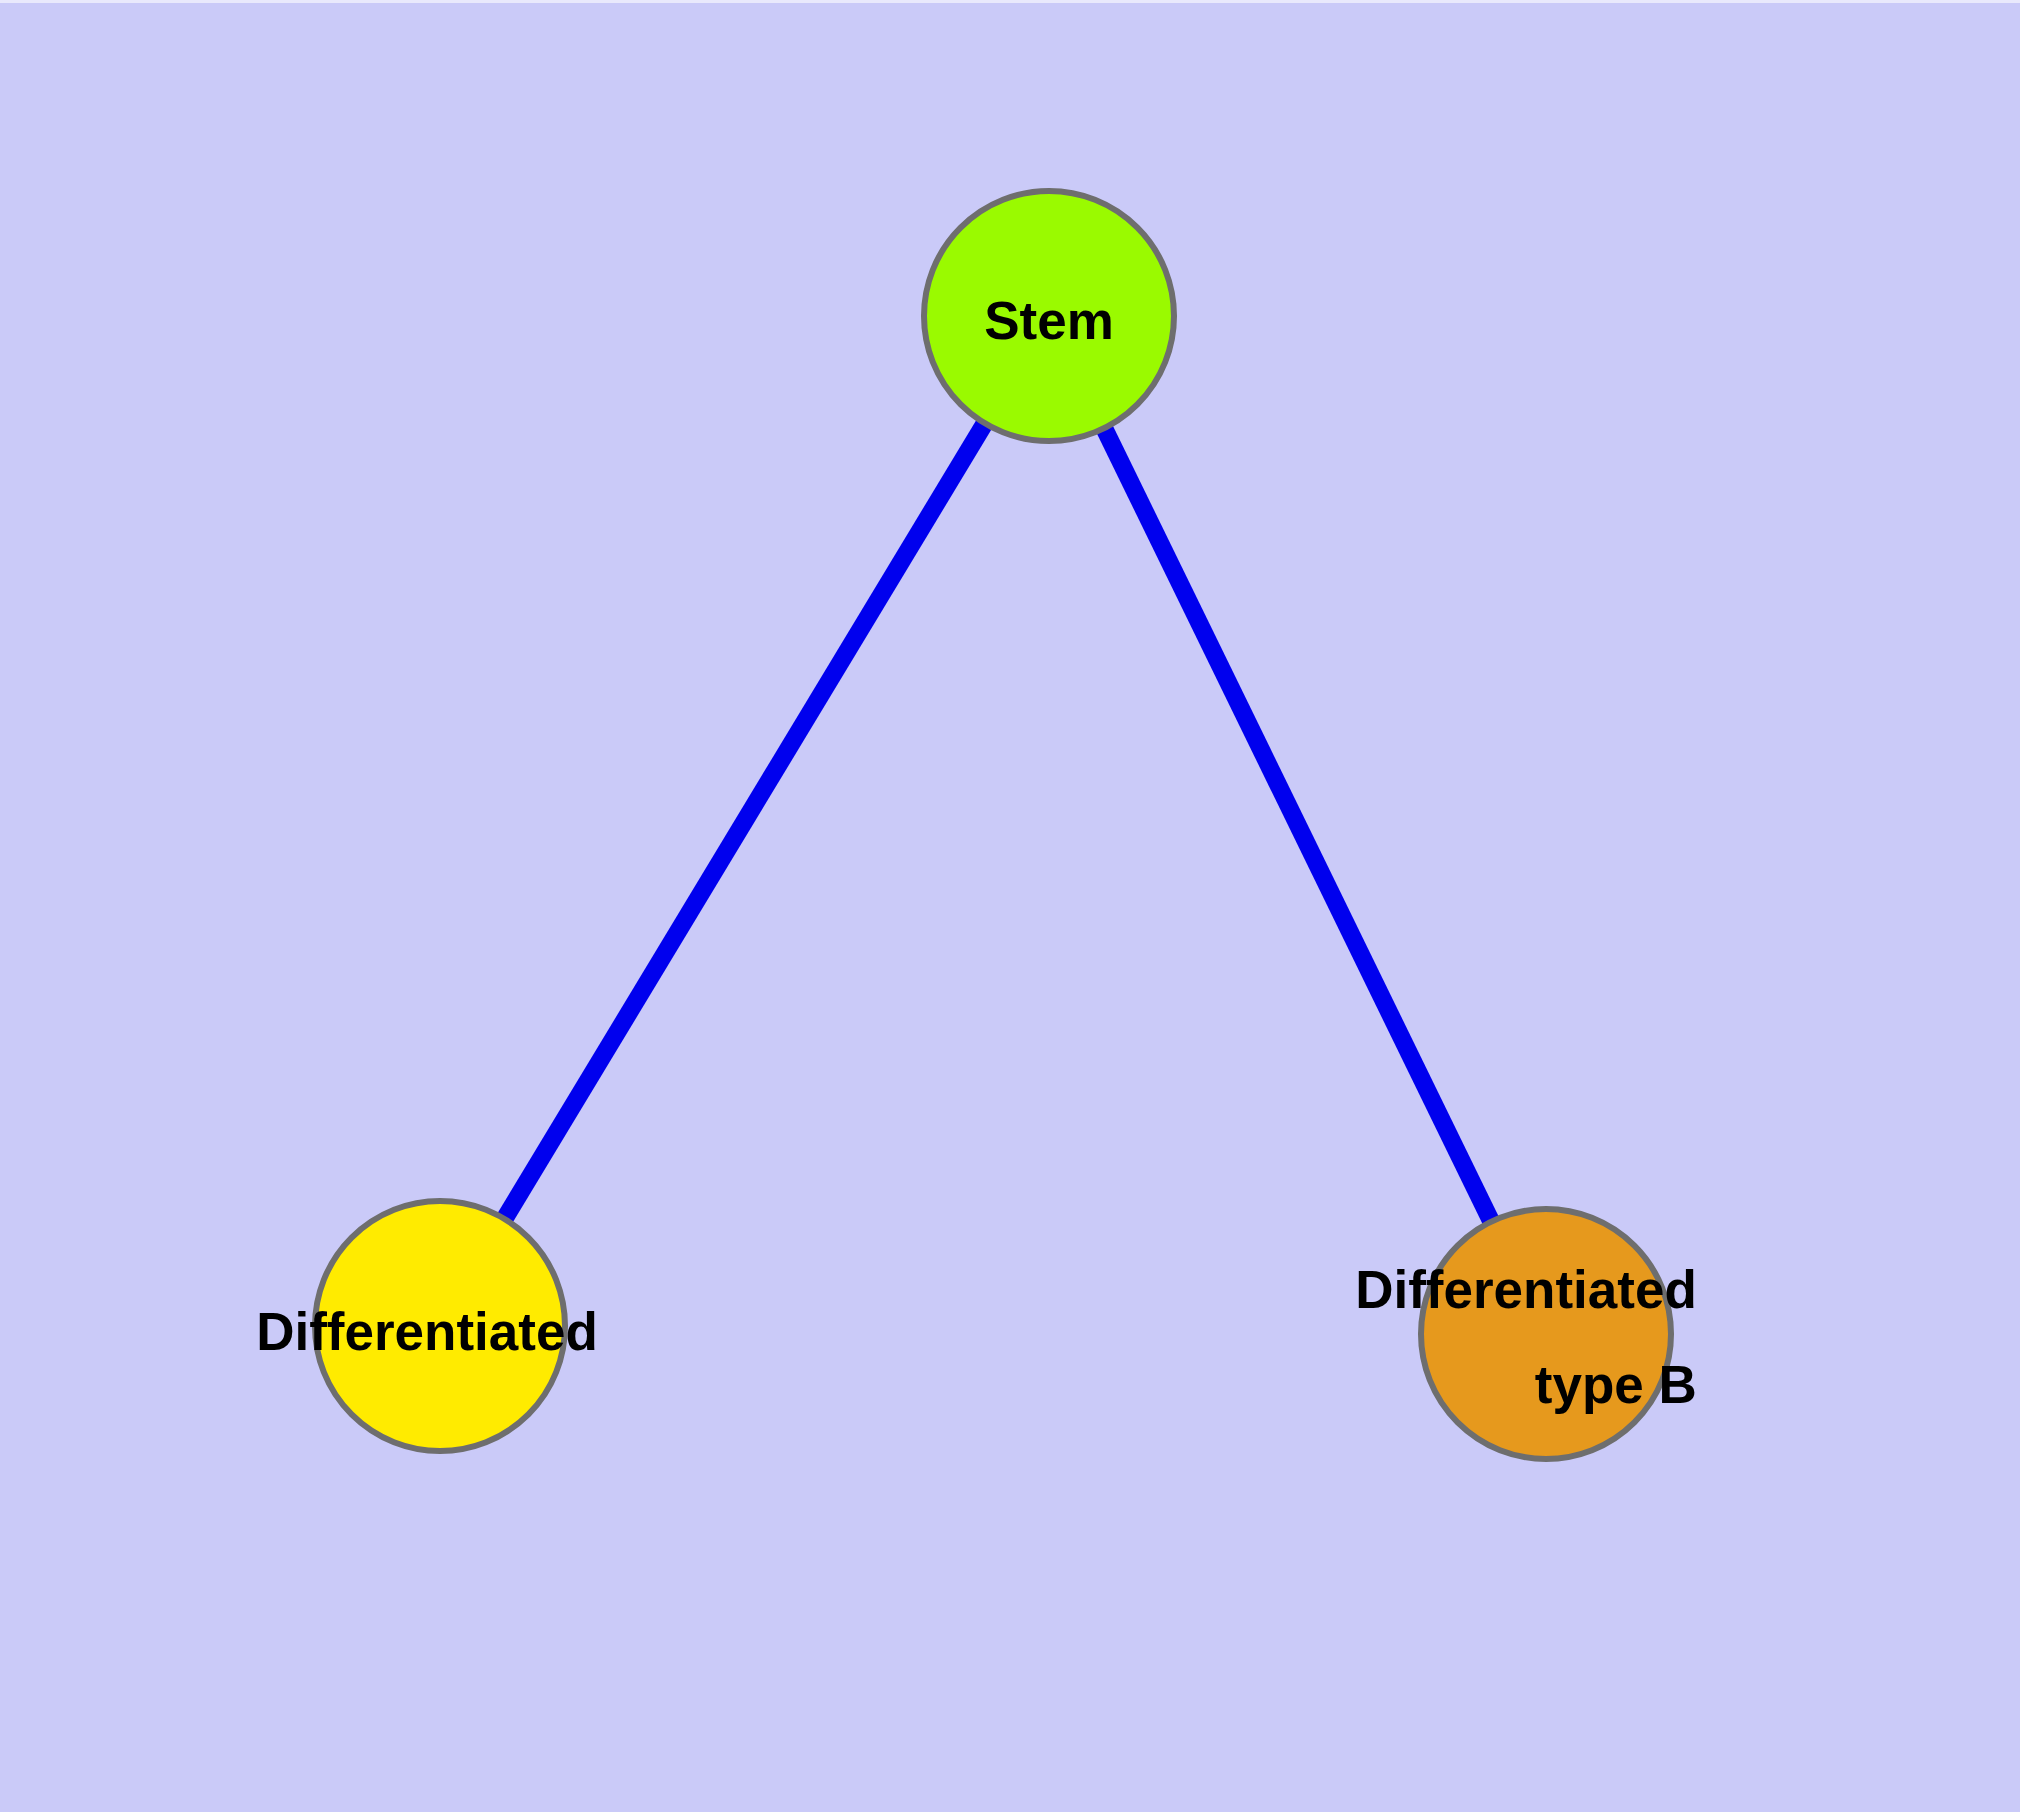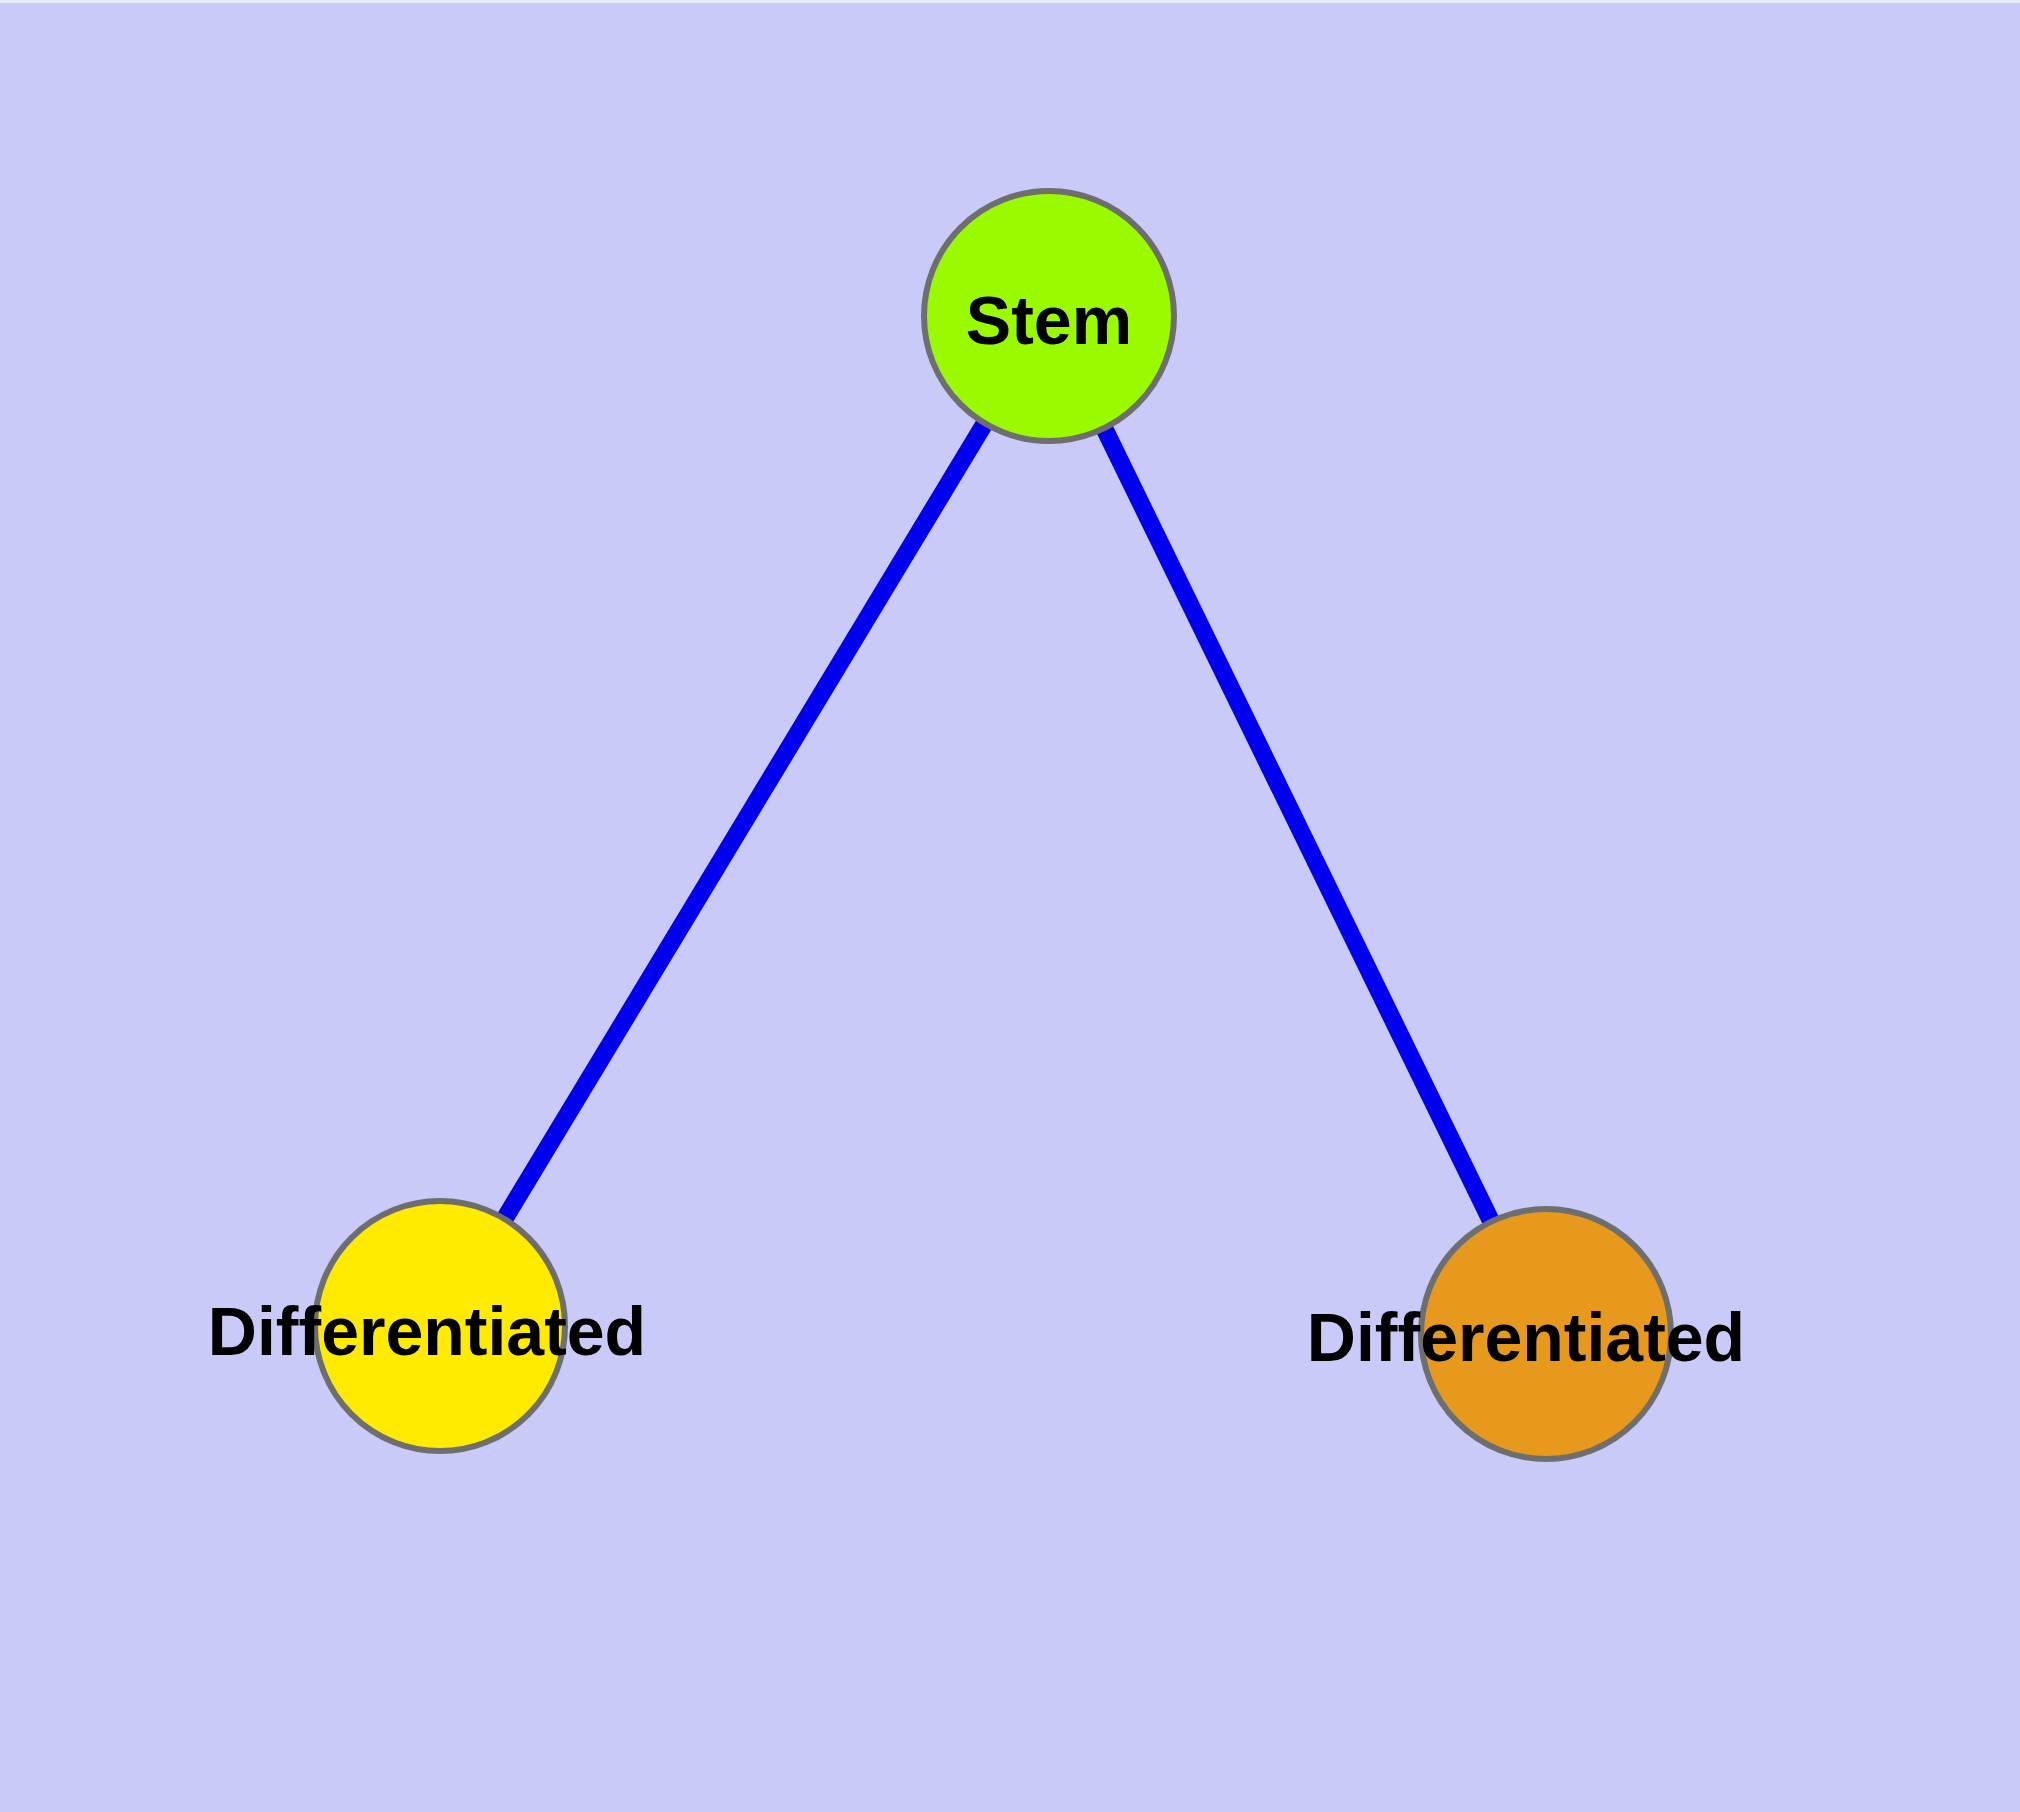"Stem" .node-label { font-size: 68px -> 53px }
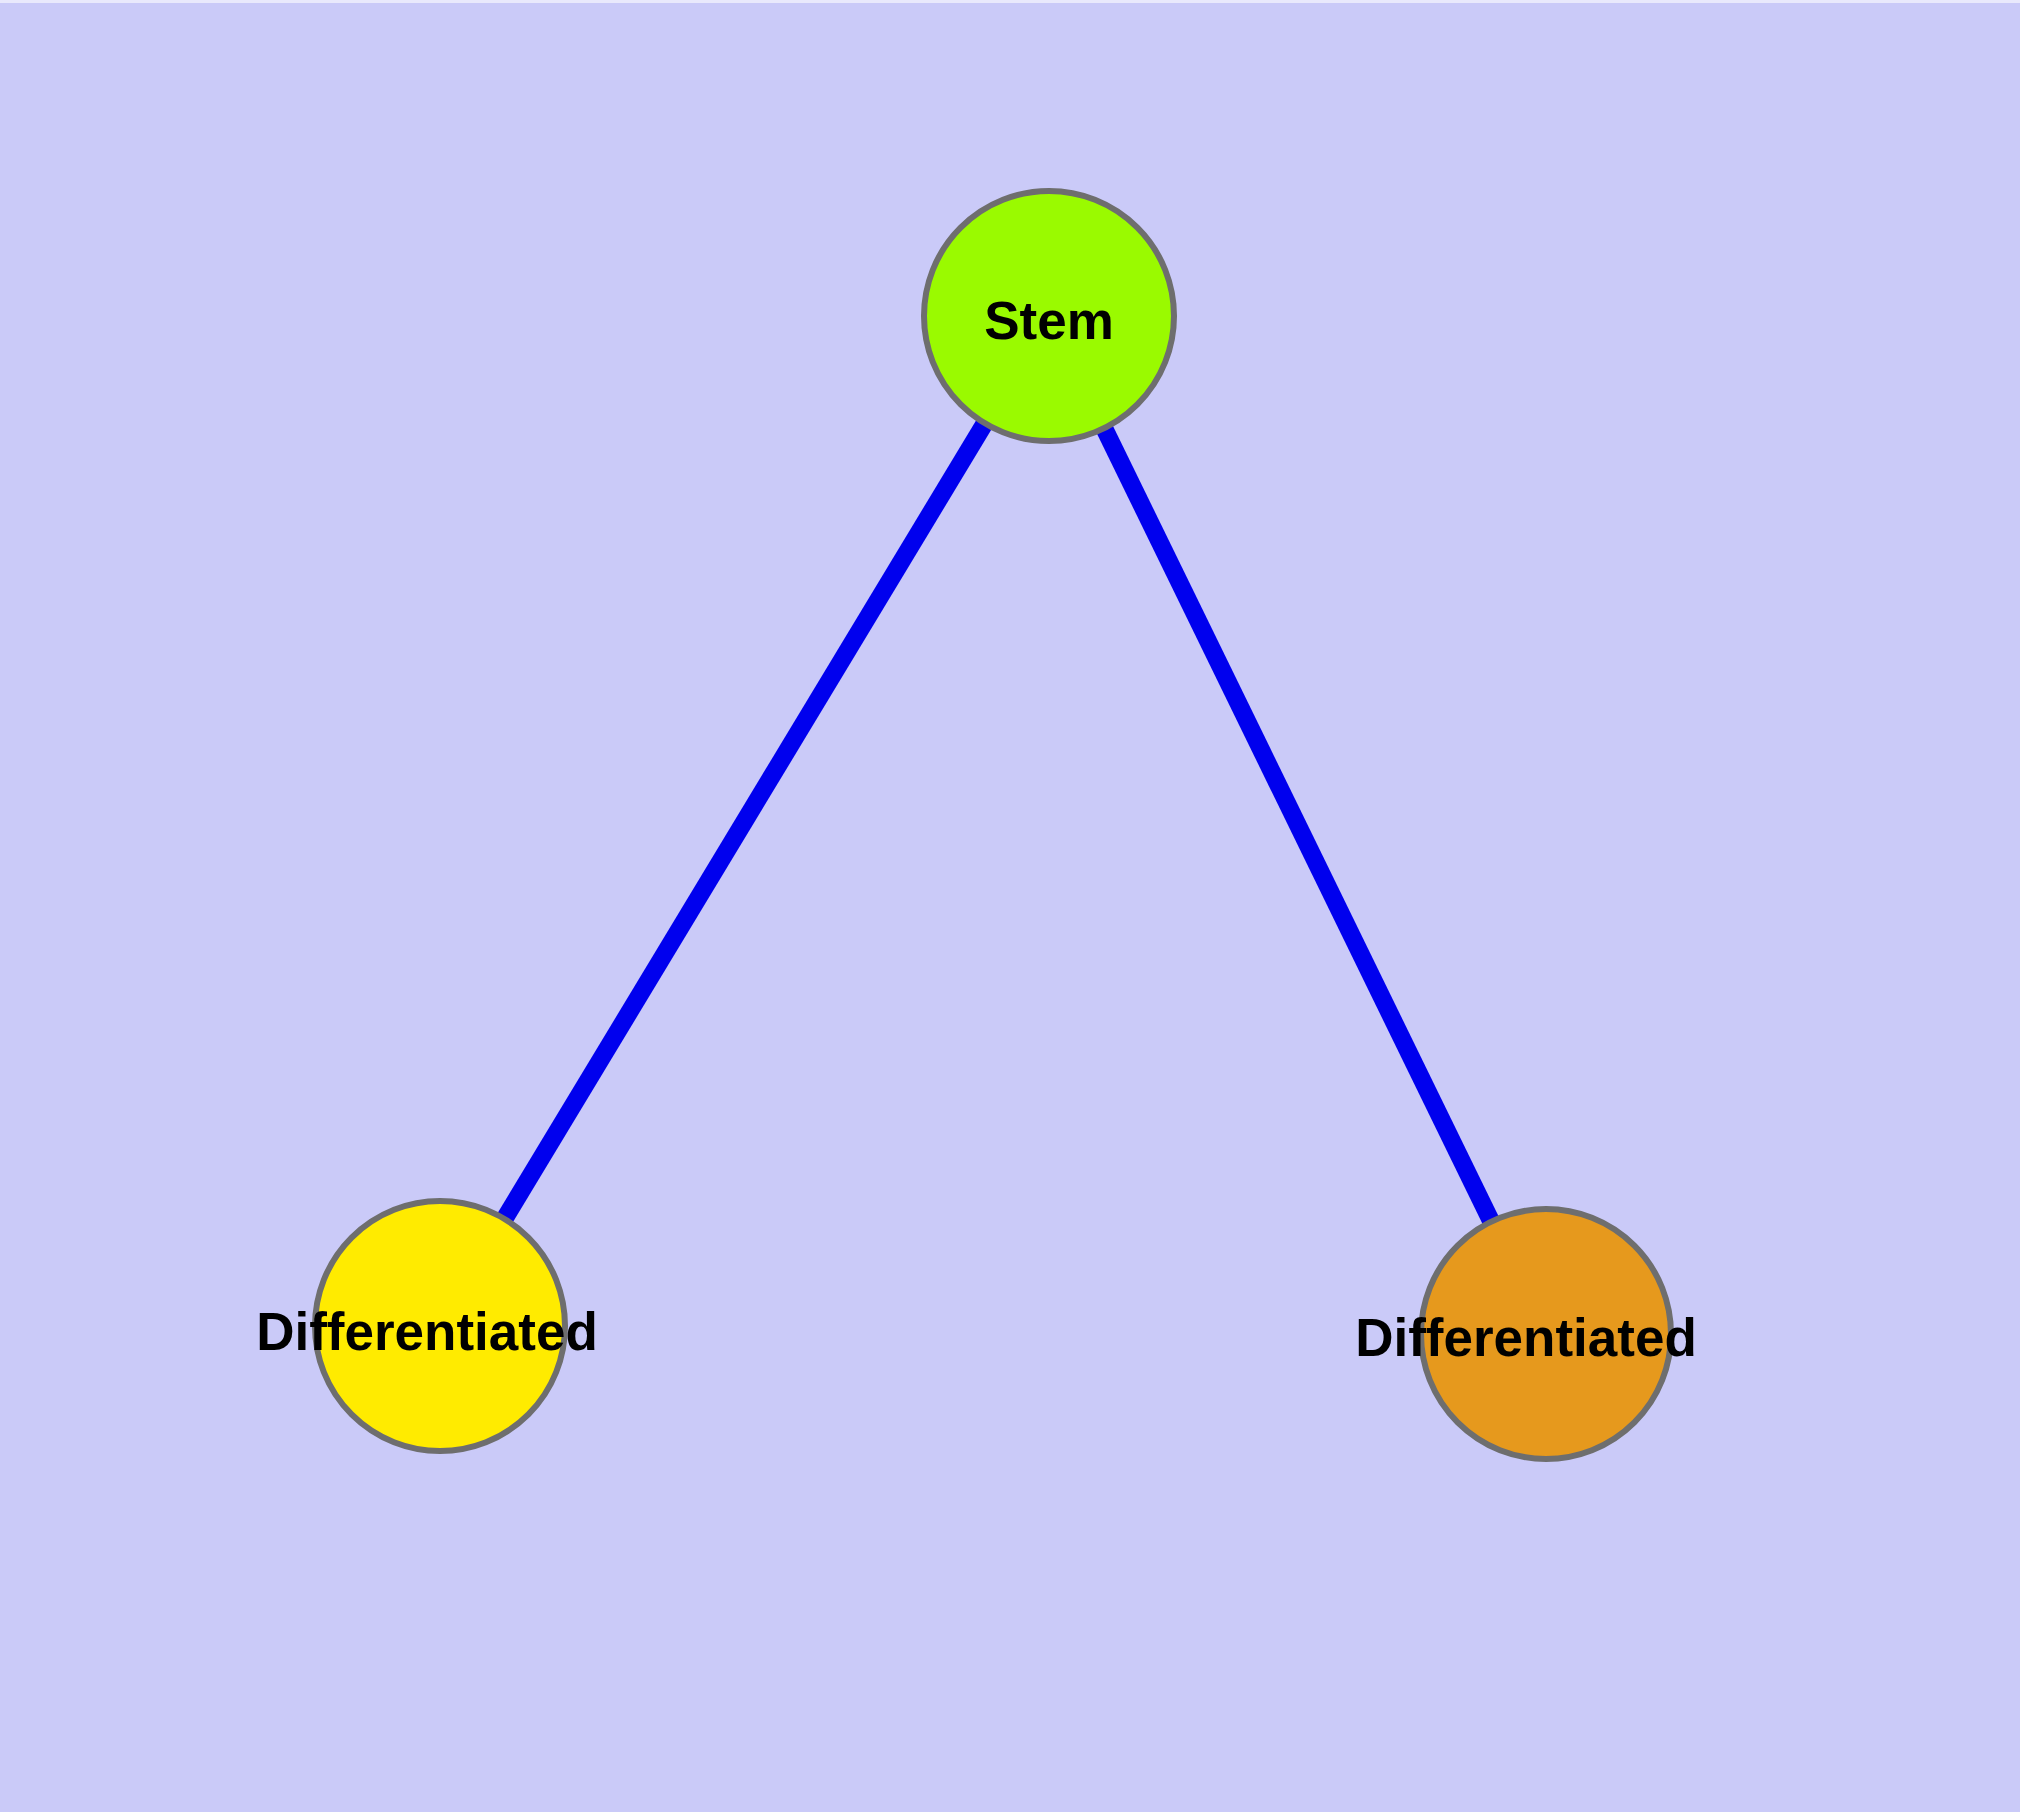"type B" span { html: none -> <span>type B</span> }
